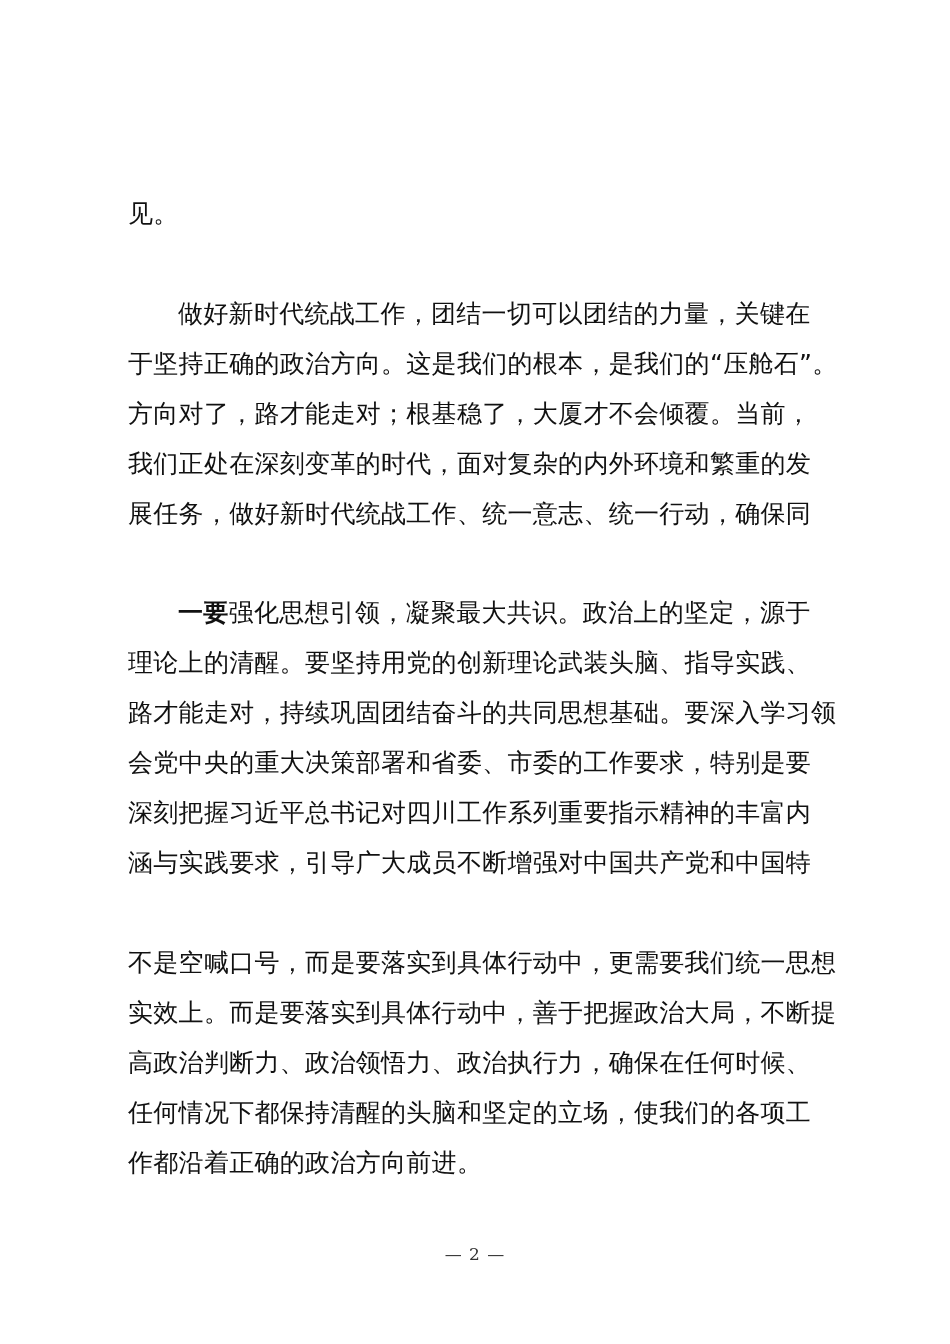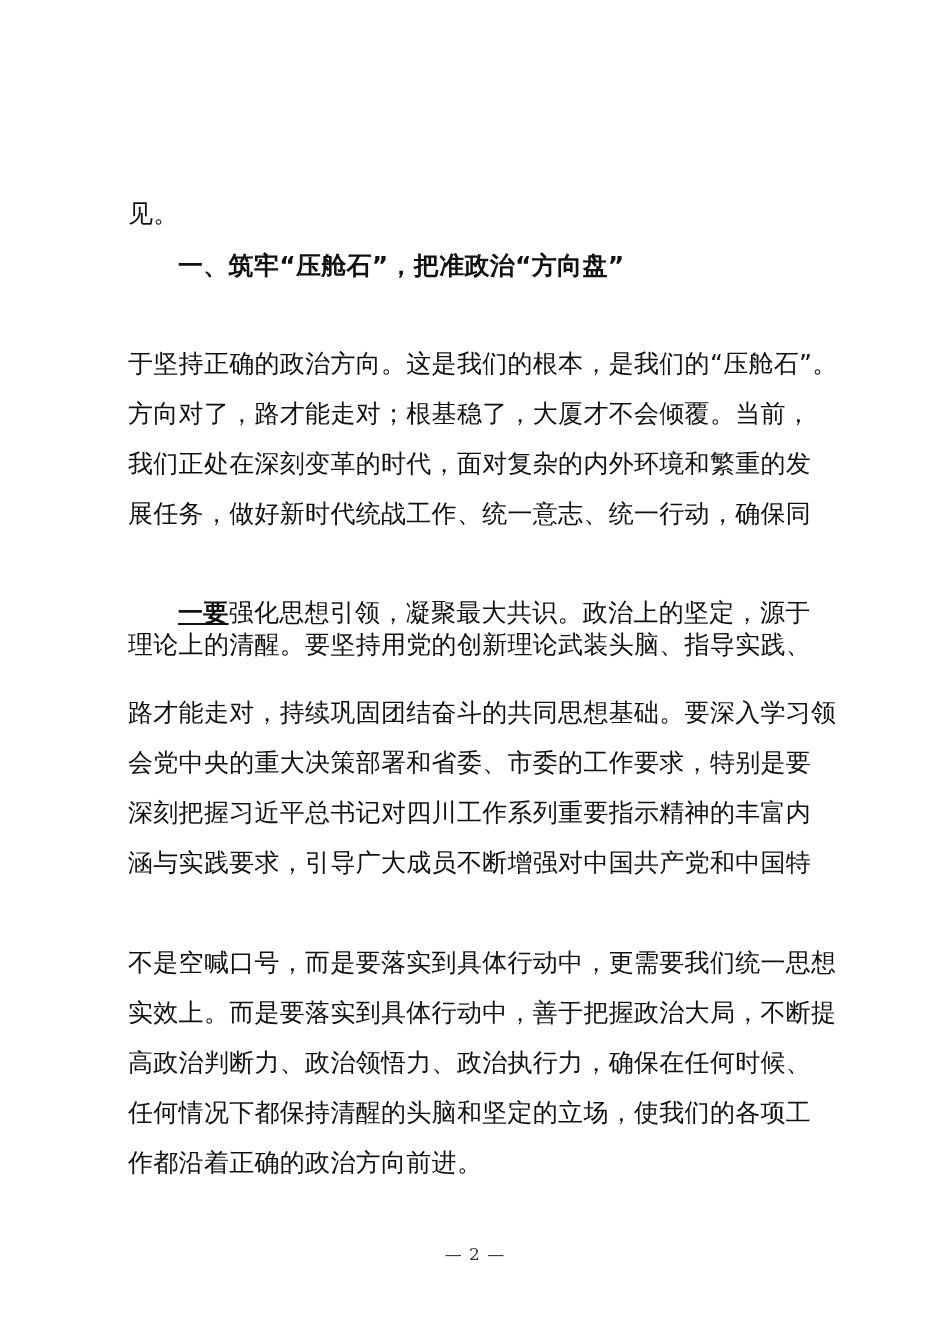"一、筑牢“压舱石”，把准政治“方向盘”" div.line { html: <div>一、筑牢“压舱石”，把准政治“方向盘”</div> -> none }
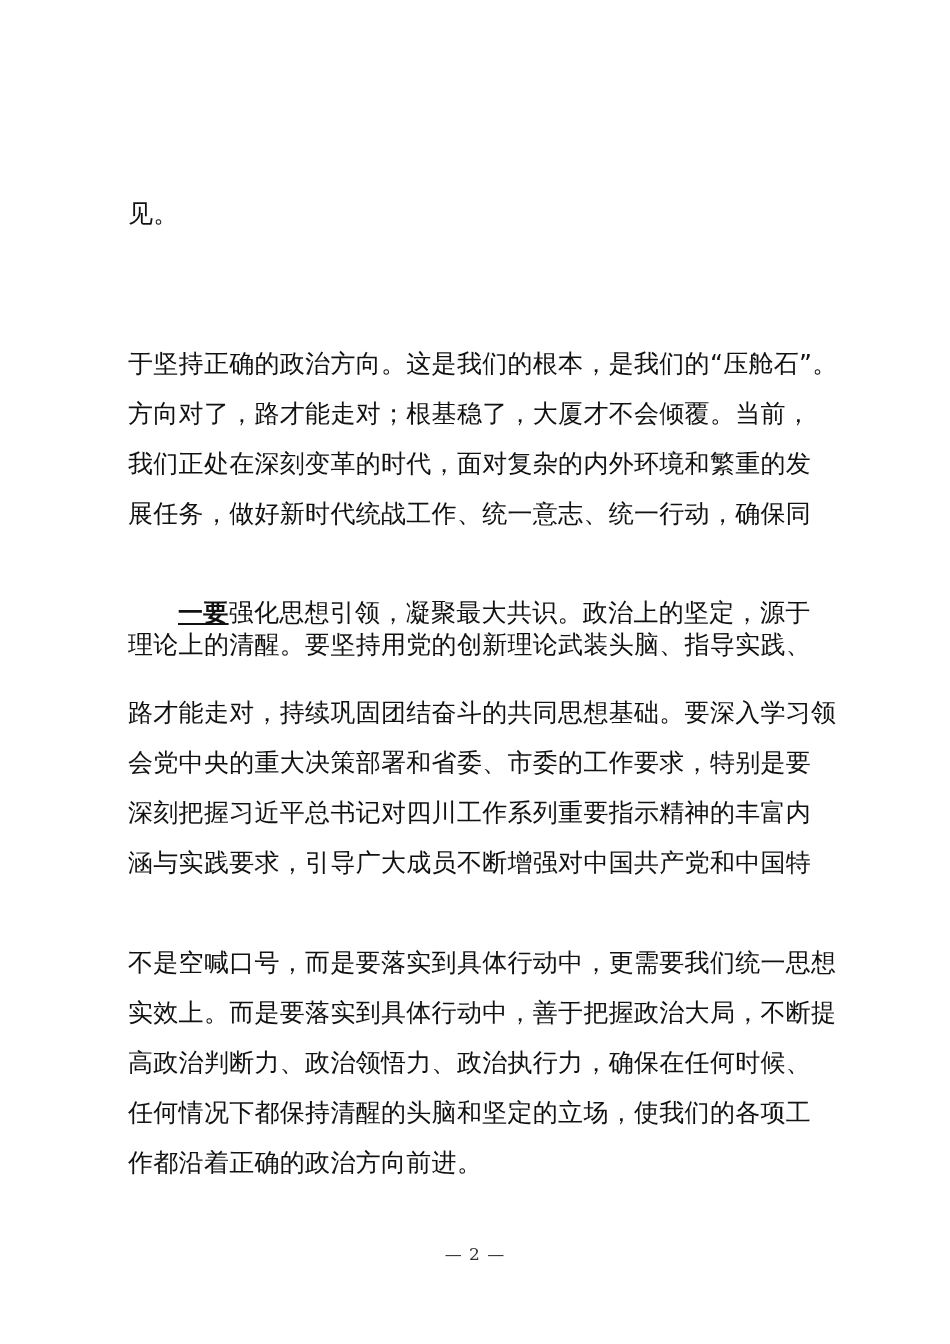"做好新时代统战工作，团结一切可以团结的力量，关键在" div.line { html: none -> <div>做好新时代统战工作，团结一切可以团结的力量，关键在</div> }
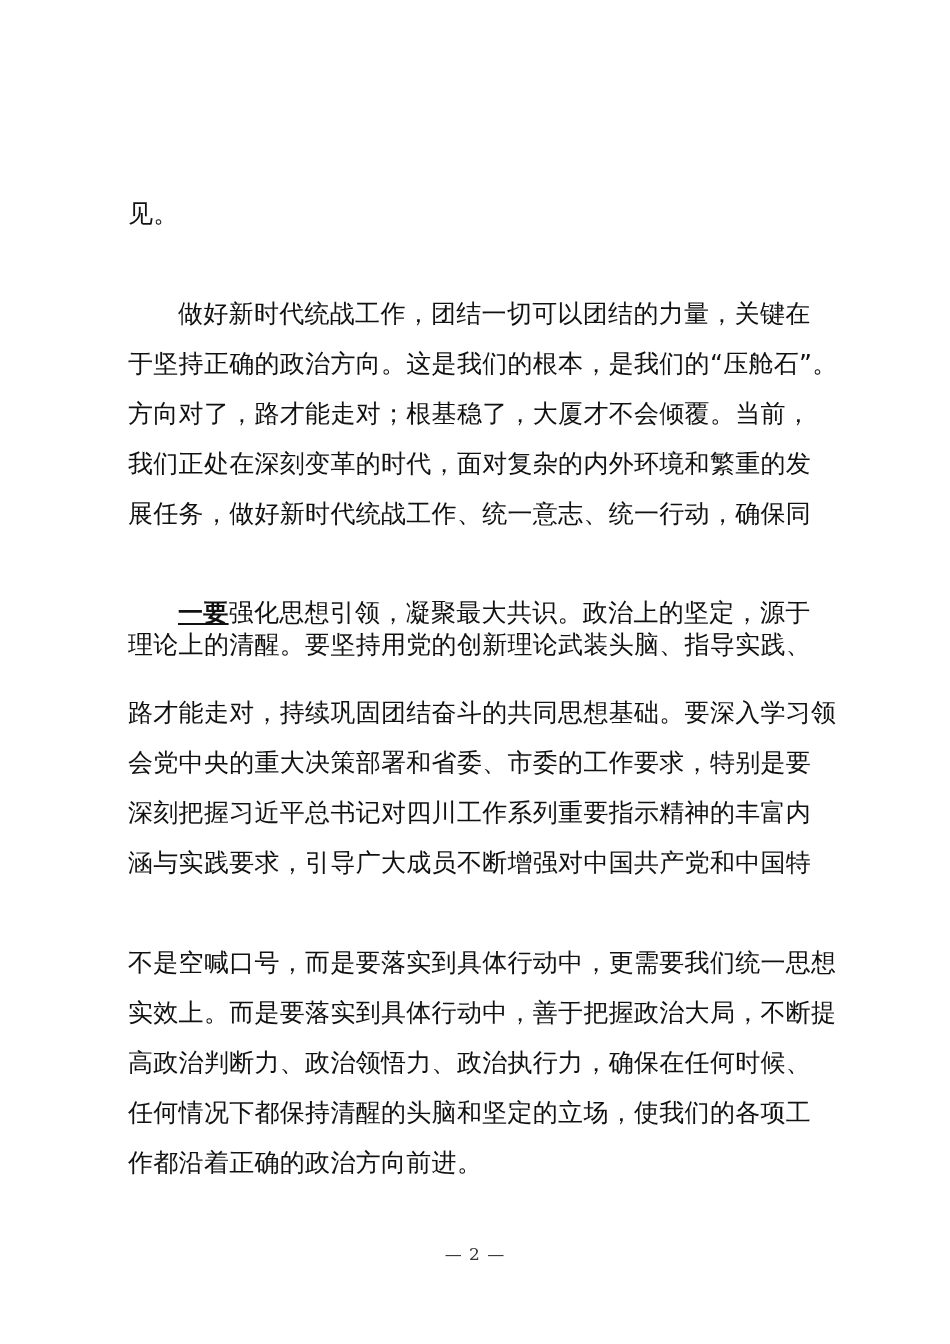"一要" .bold { text-decoration: underline -> none }
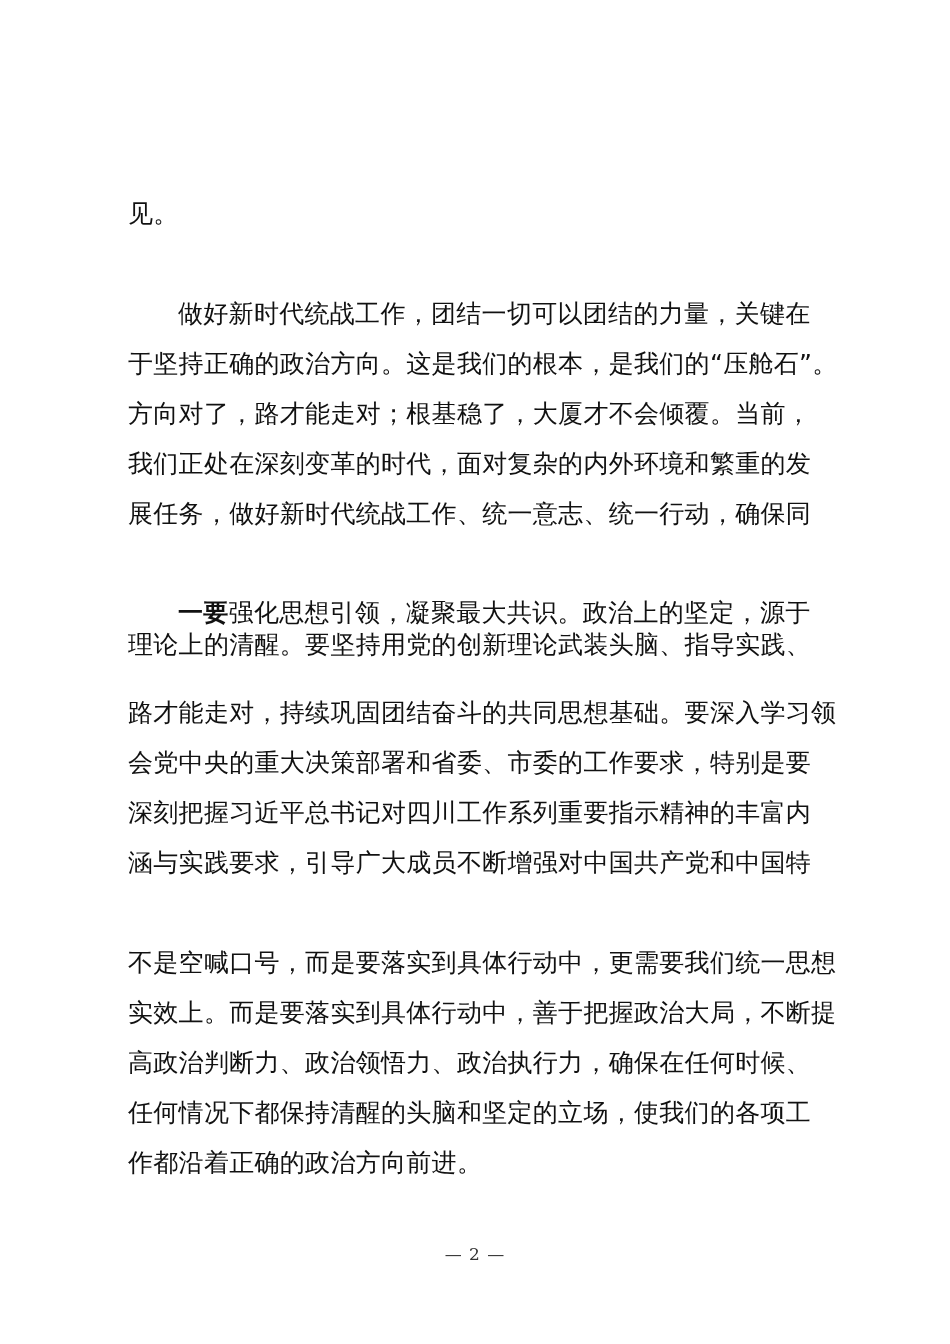"理论上的清醒。要坚持用党的创新理论武装头脑、指导实践、" div.line { top: 629px -> 647px }
